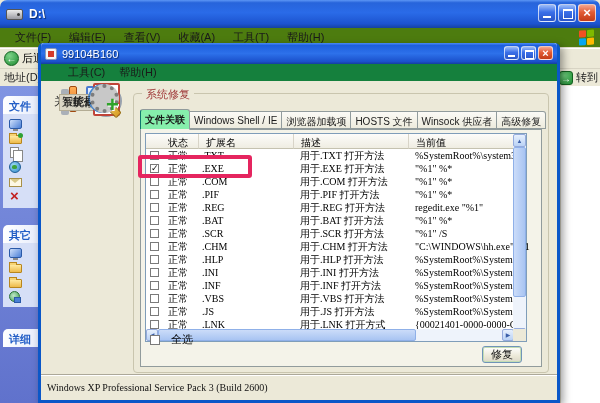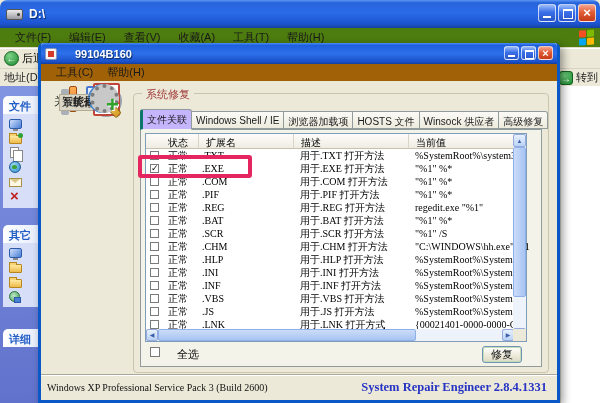"99104B160" .d-title { font-weight: bold -> normal; margin-left: 18px -> 5px }
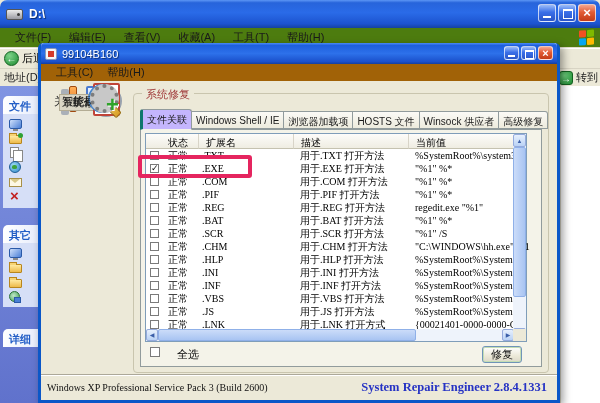"工具(C)" .d-menubar { background: #a16207 -> #15803d; padding-left: 8px -> 20px }
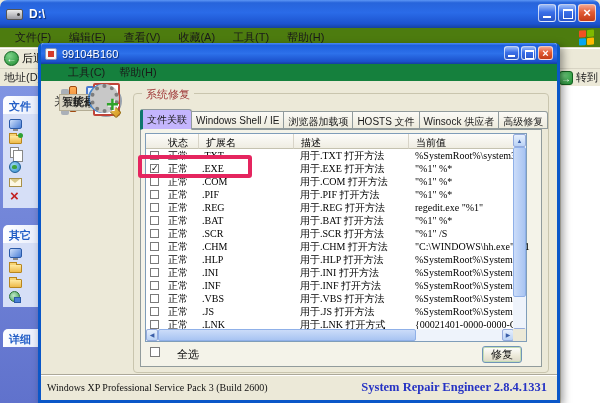"文件关联" .tab.active { background: #c4b5fd -> #86efac; border-left: 3px solid #0f766e -> 1px solid #0f766e; font-weight: normal -> bold }
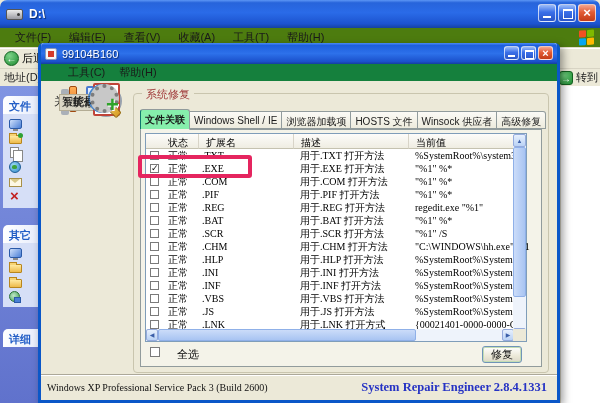"全选" .selall { align-items: none -> center; gap: 17px -> 11px; top: 217px -> 202px }
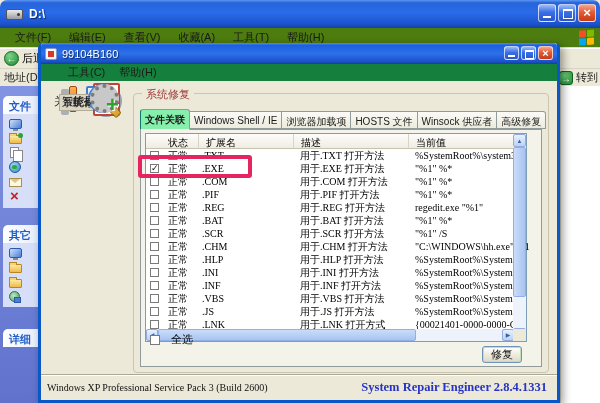"System Repair Engineer 2.8.4.1331" span.st-right { html: <span>System Repair Engineer 2.8.4.1331</span> -> none }
